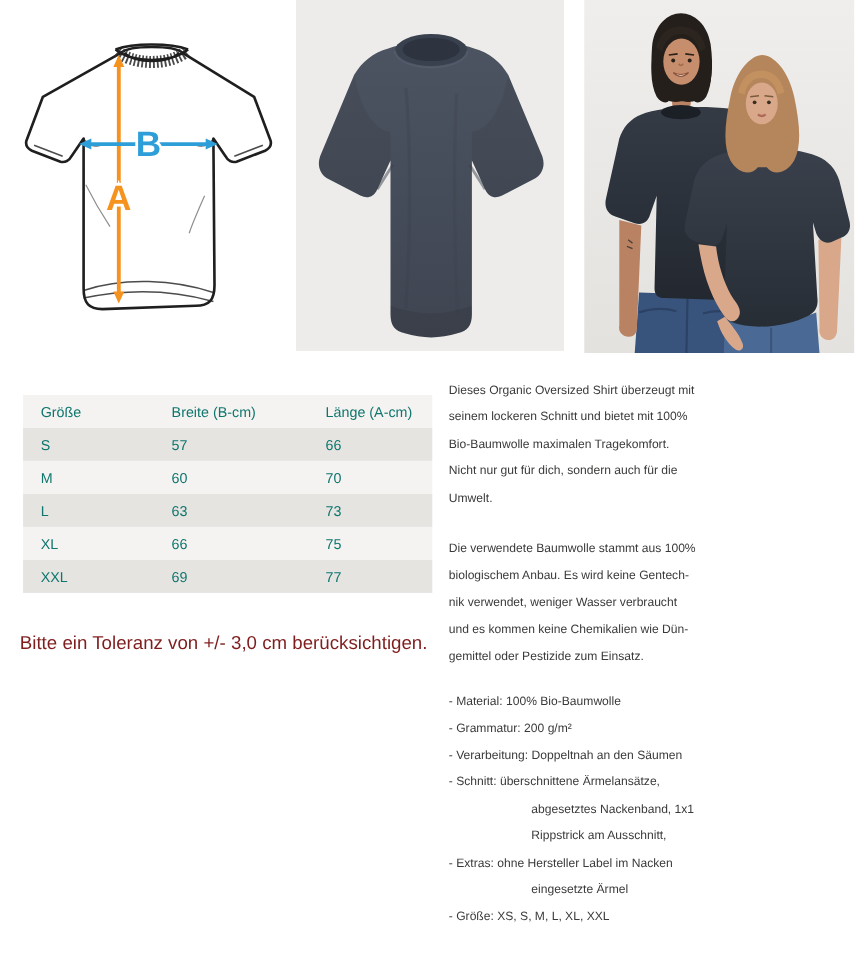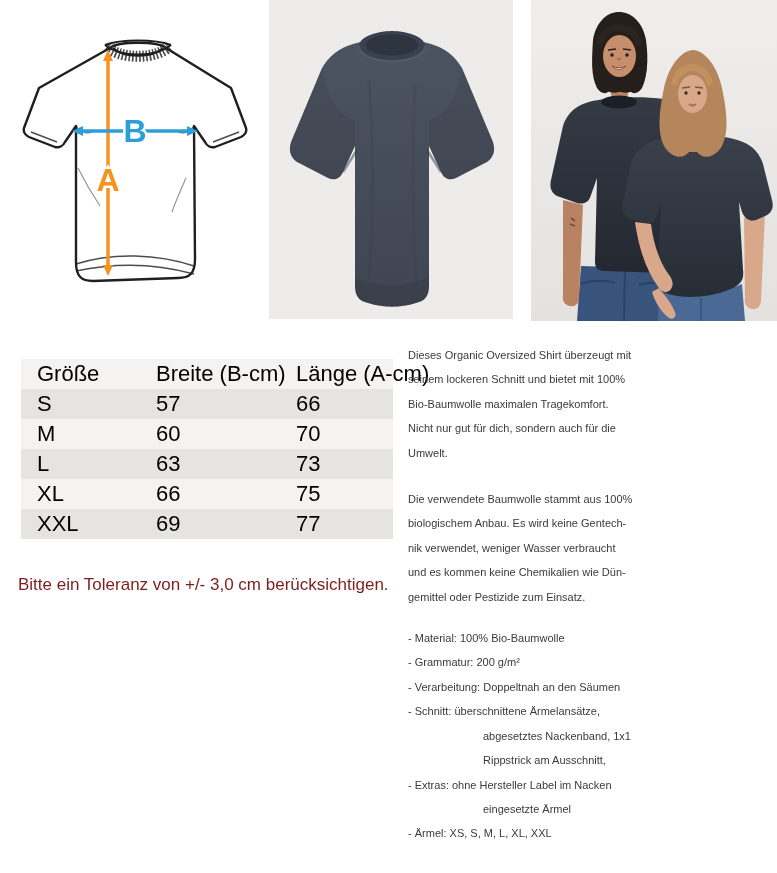"Größe" .size-table { color: #000000 -> #0f766e; font-size: 22px -> 13px }
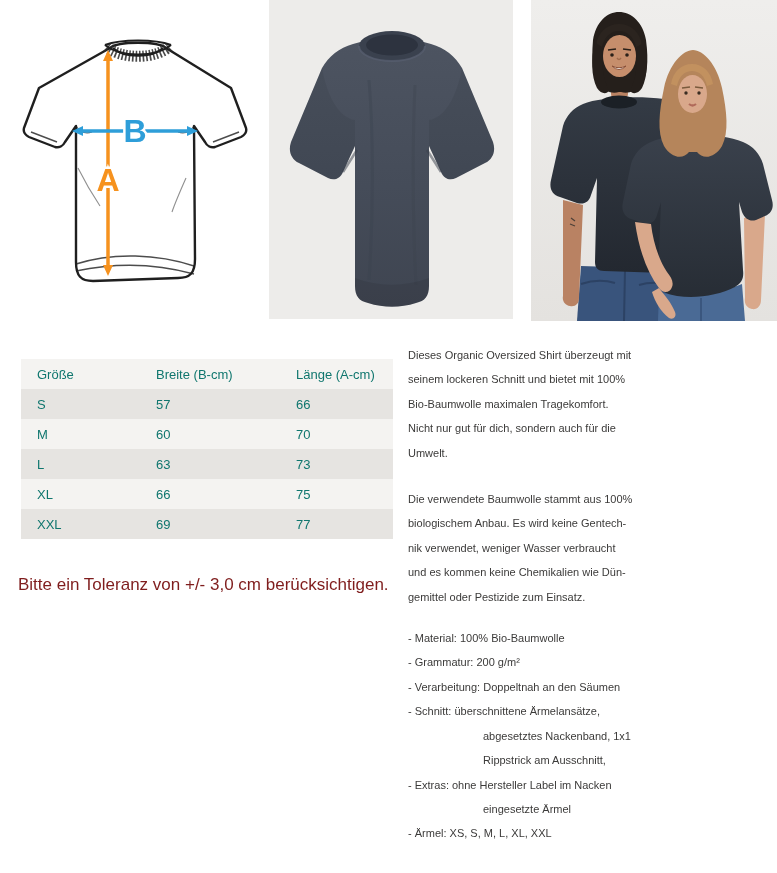"- Ärmel: XS, S, M," div.spec { text: Ärmel -> Größe }
